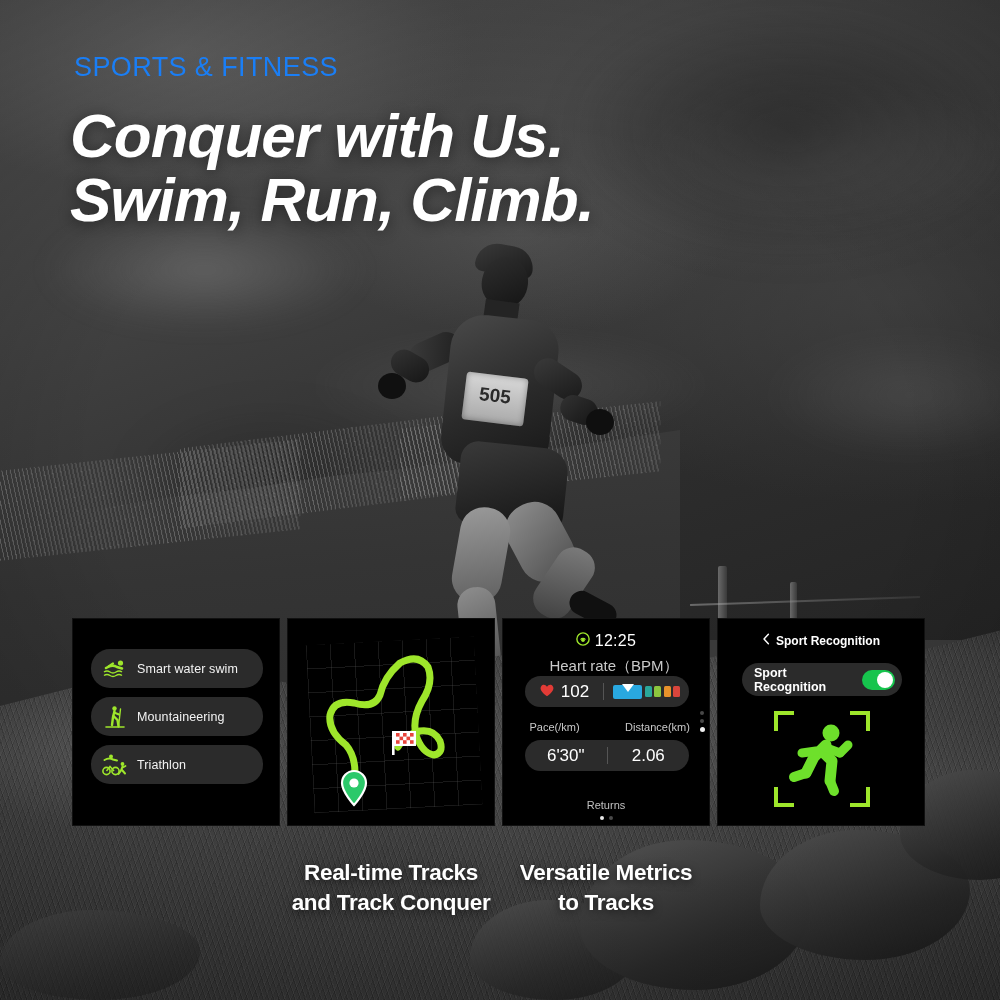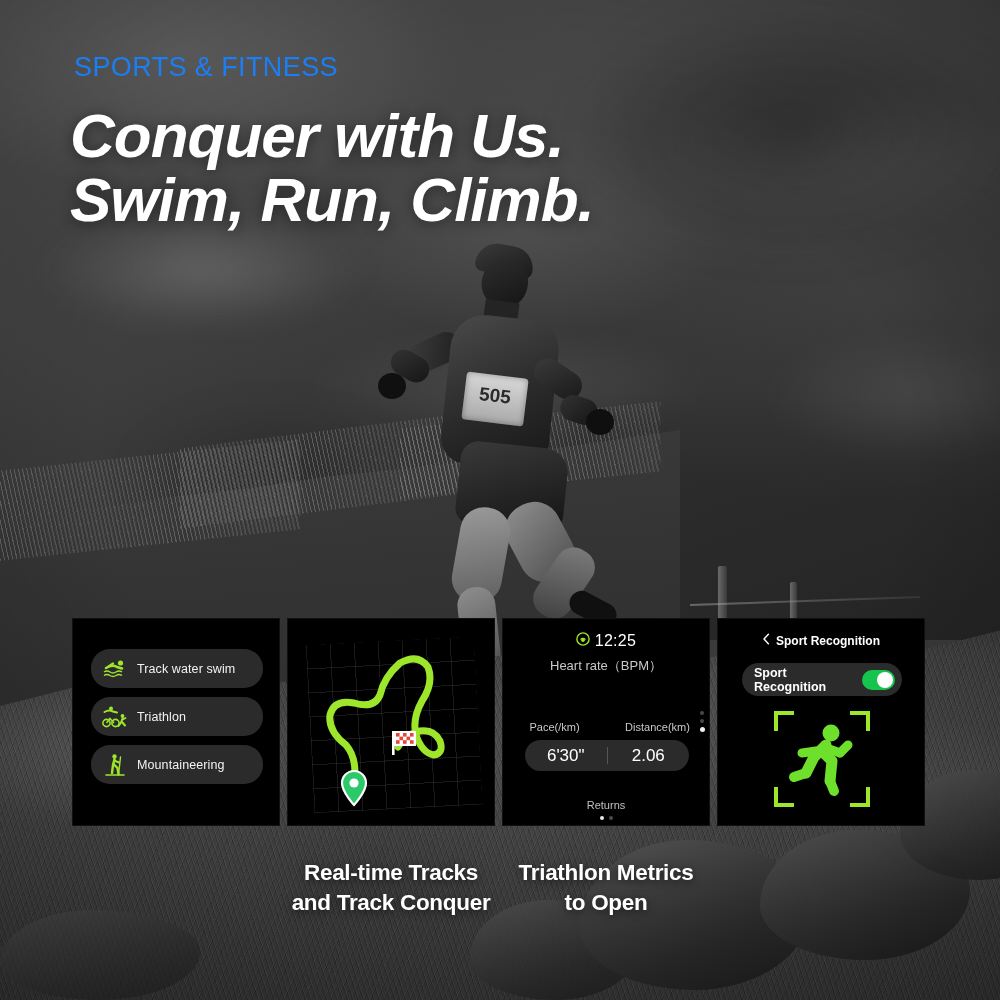"Track water swim" span.mode-label { text: Track -> Smart }
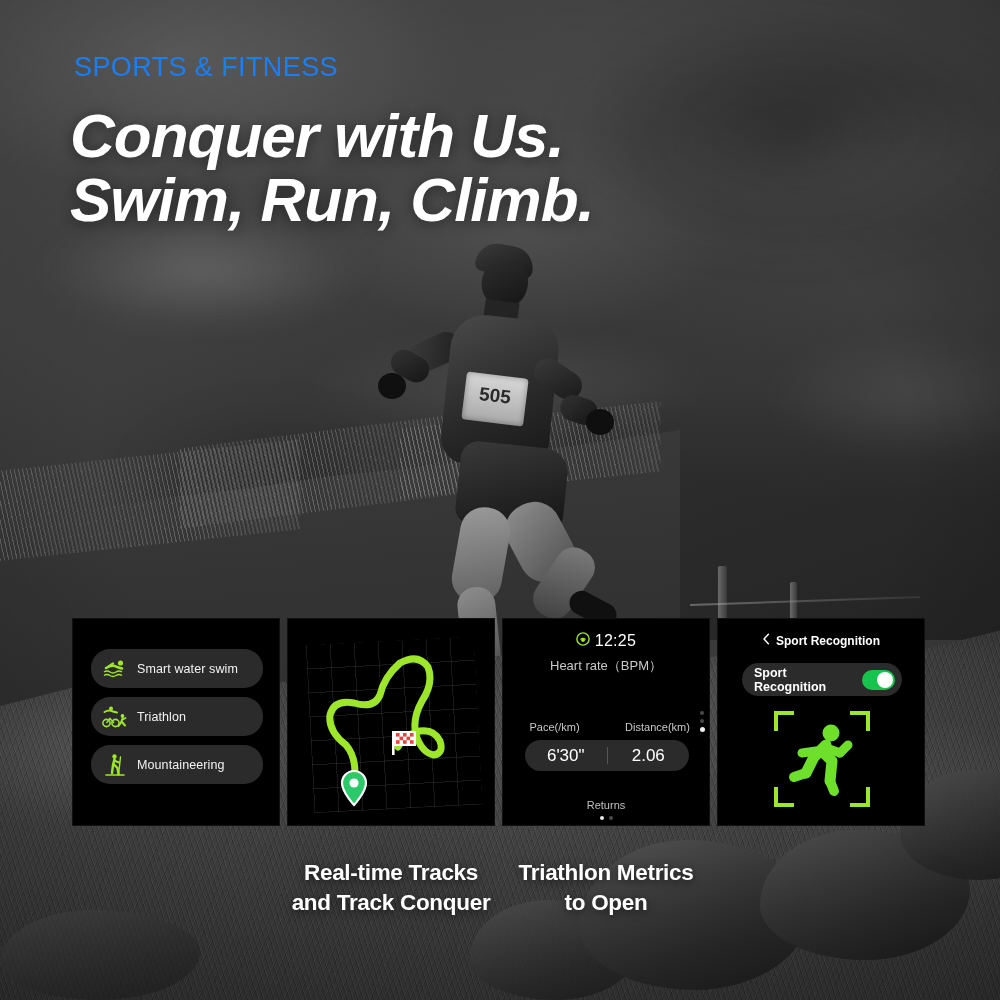"Heart rate（BPM）" .m-cap { font-size: 13px -> 15px; margin-left: none -> 8px }
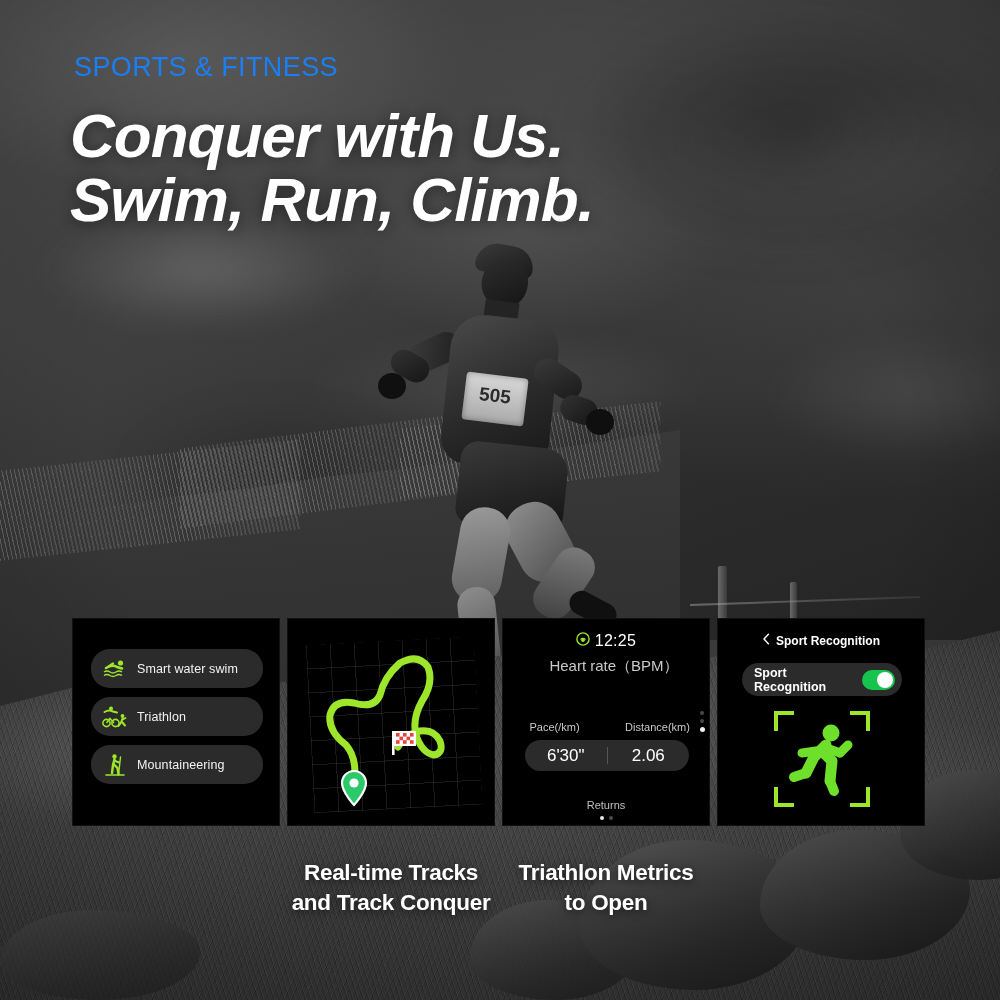"102" div.m-pill { html: none -> <div> <div> <span> <svg> <path></path> </svg> </span> <span>102</span> </div> <div></div> <div> <div></div> <div></div> <div></div> <div></div> <div></div> </div> </div> }
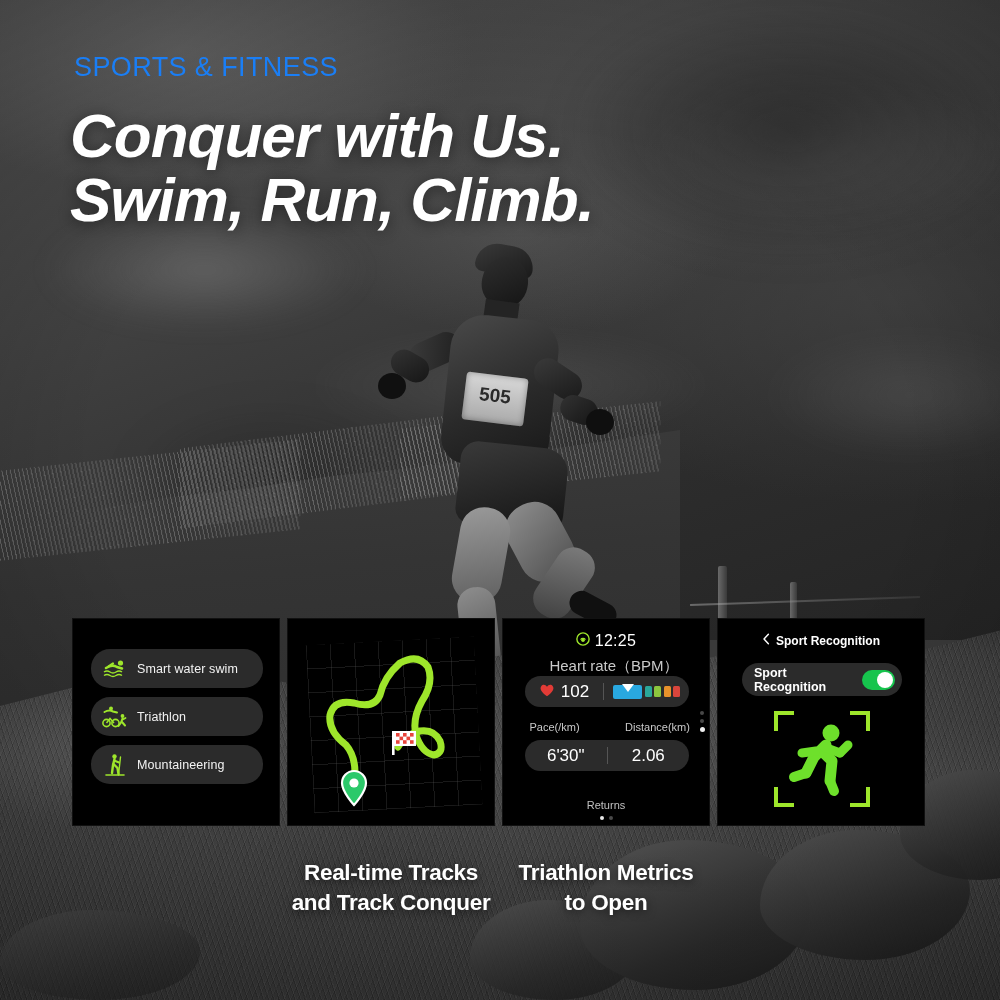"Triathlon" div.mode-pill { order: before "Mountaineering" -> after "Mountaineering" }
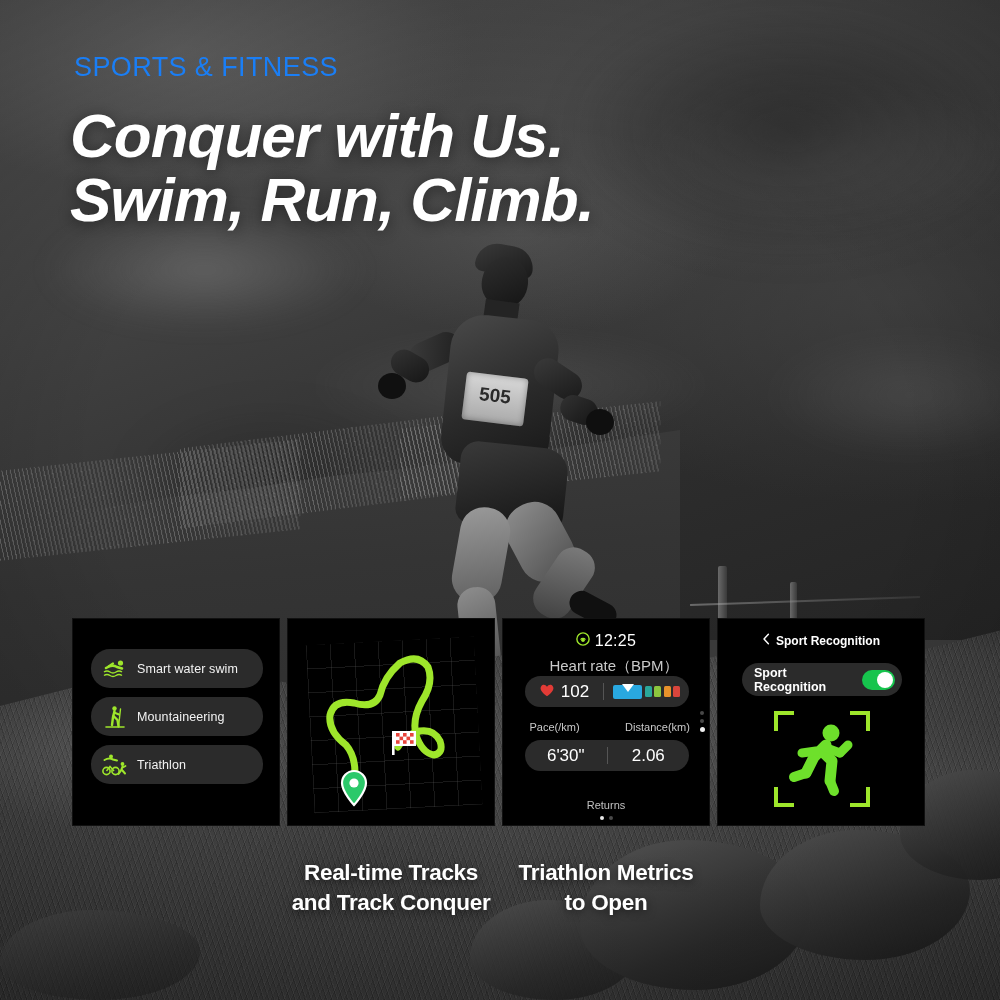"Triathlon Metrics" div { text: Triathlon -> Versatile }
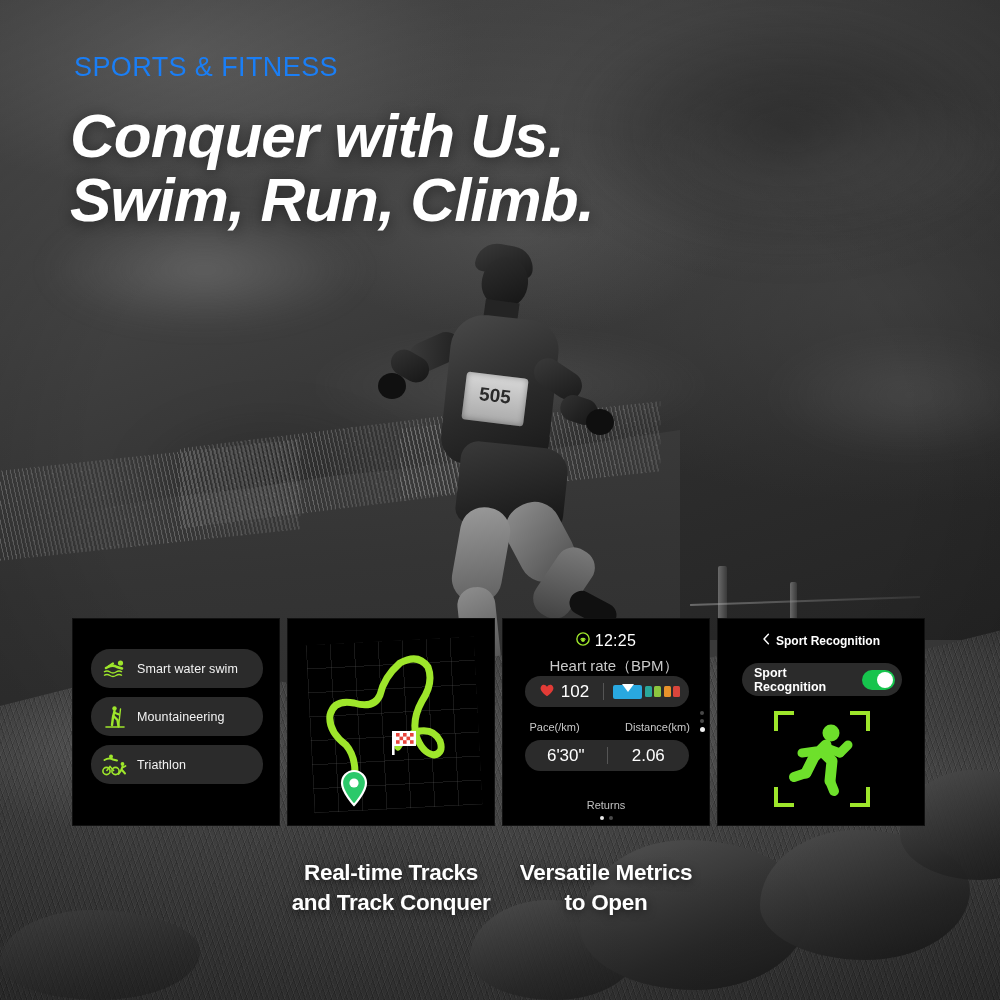"to Open" div { text: Open -> Tracks }
